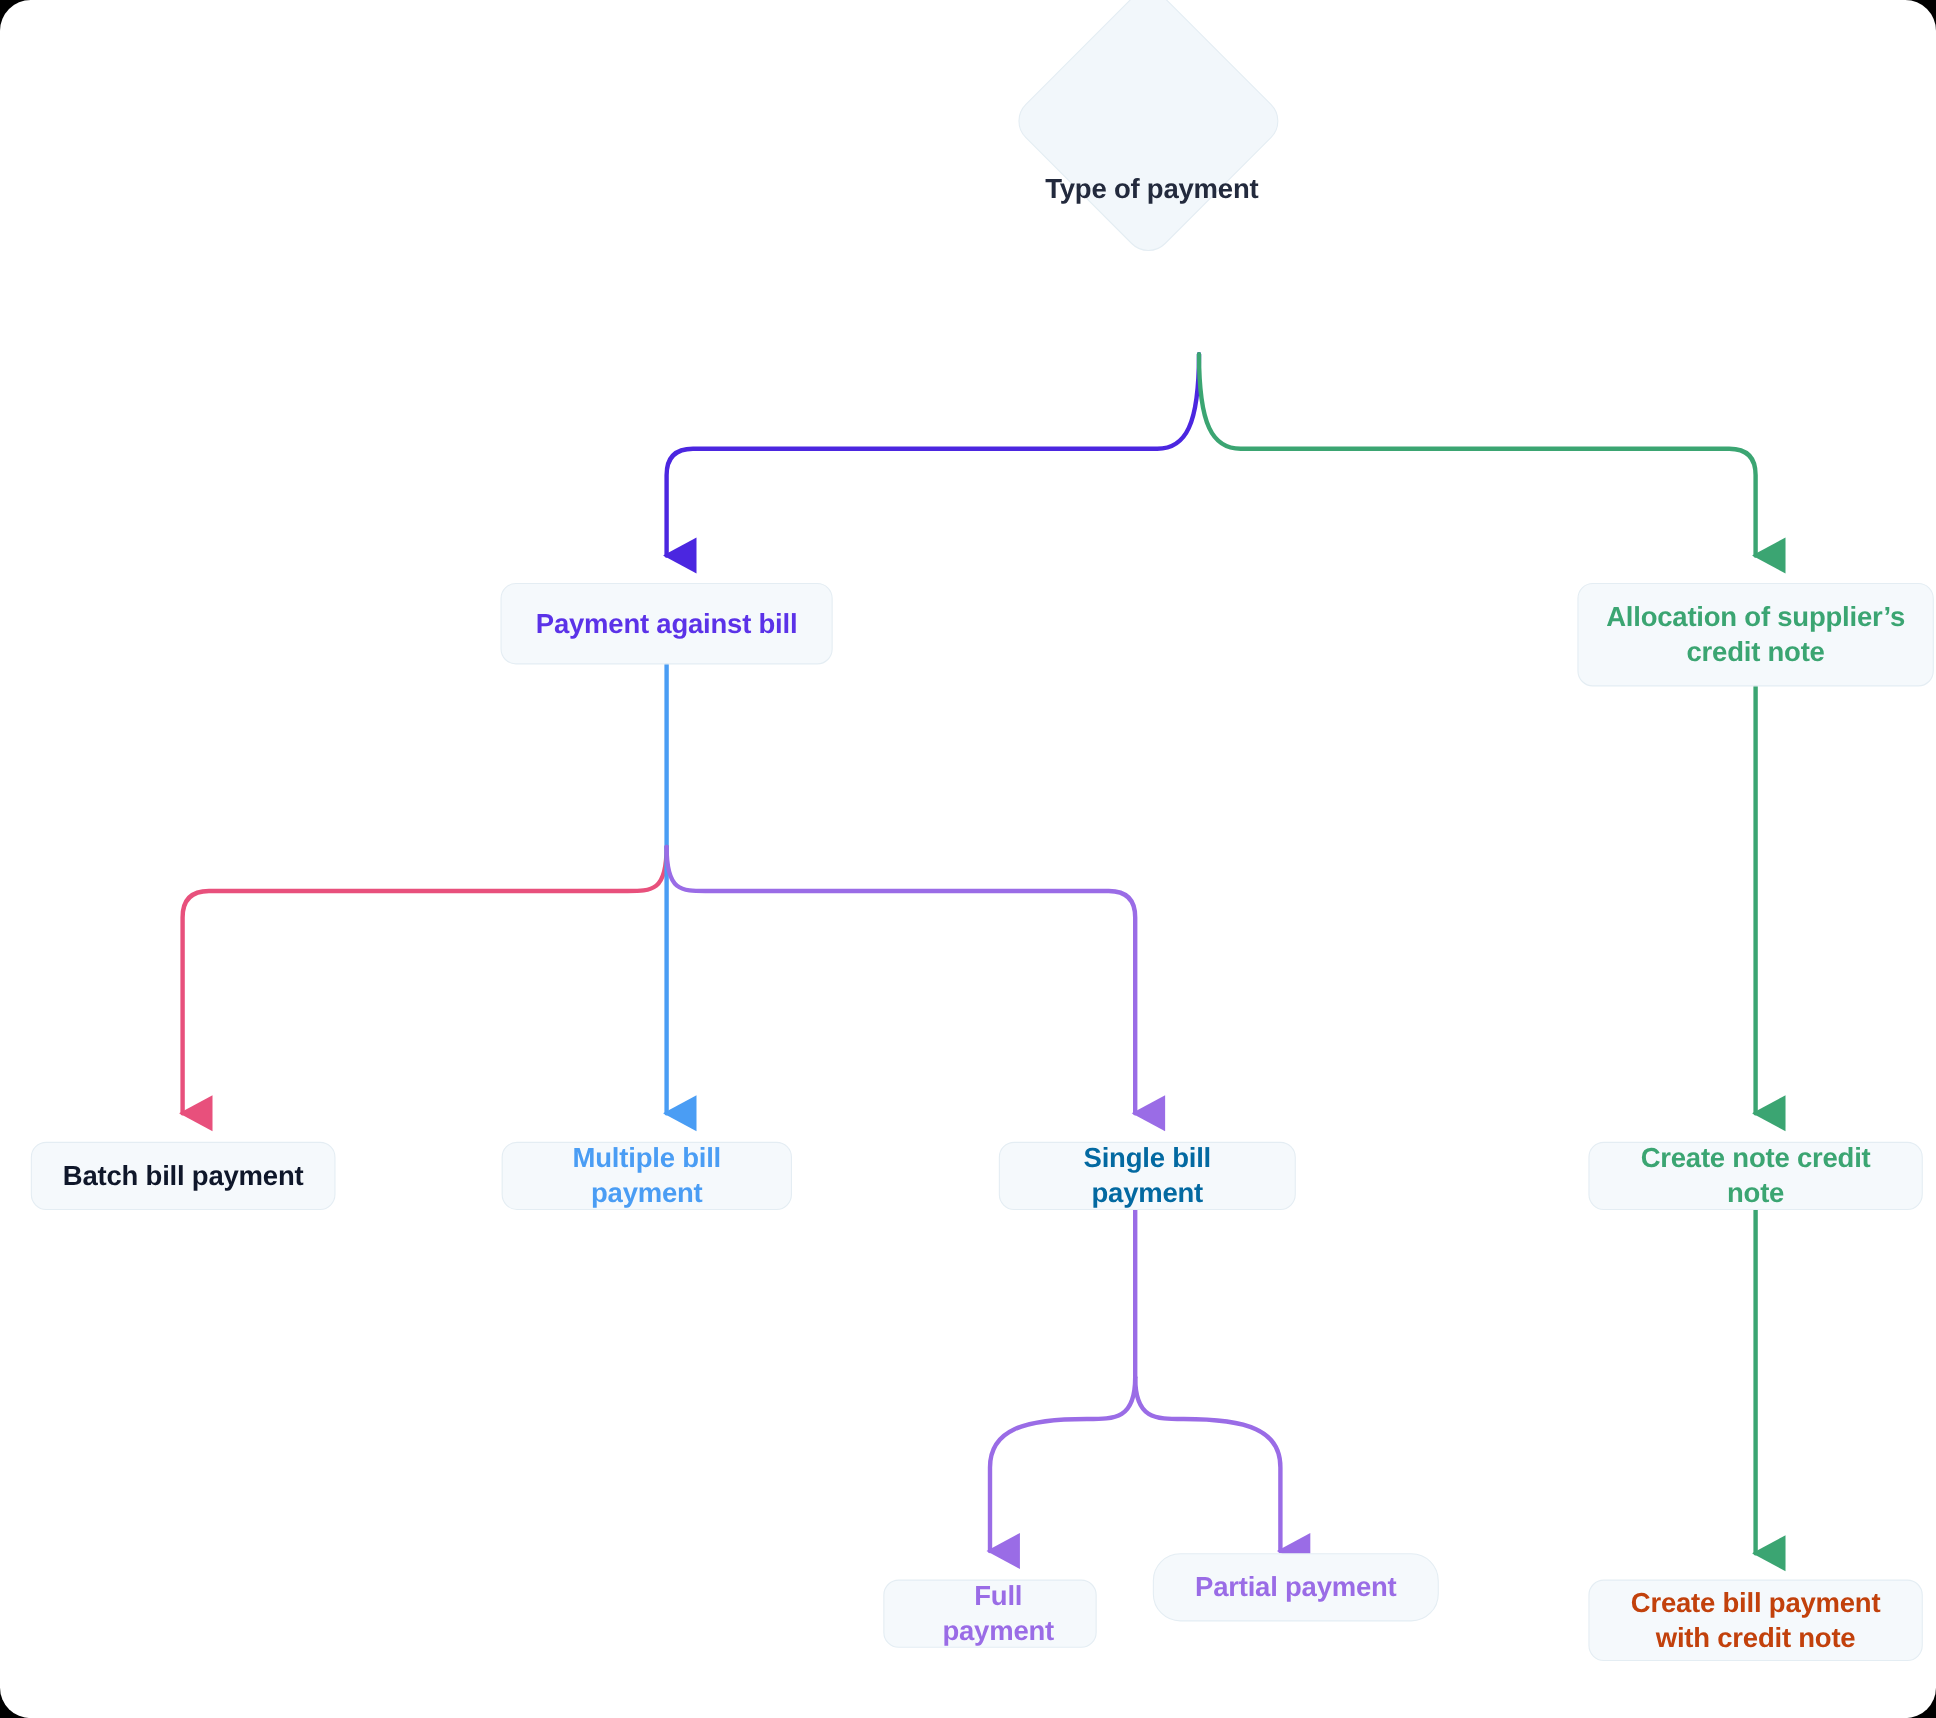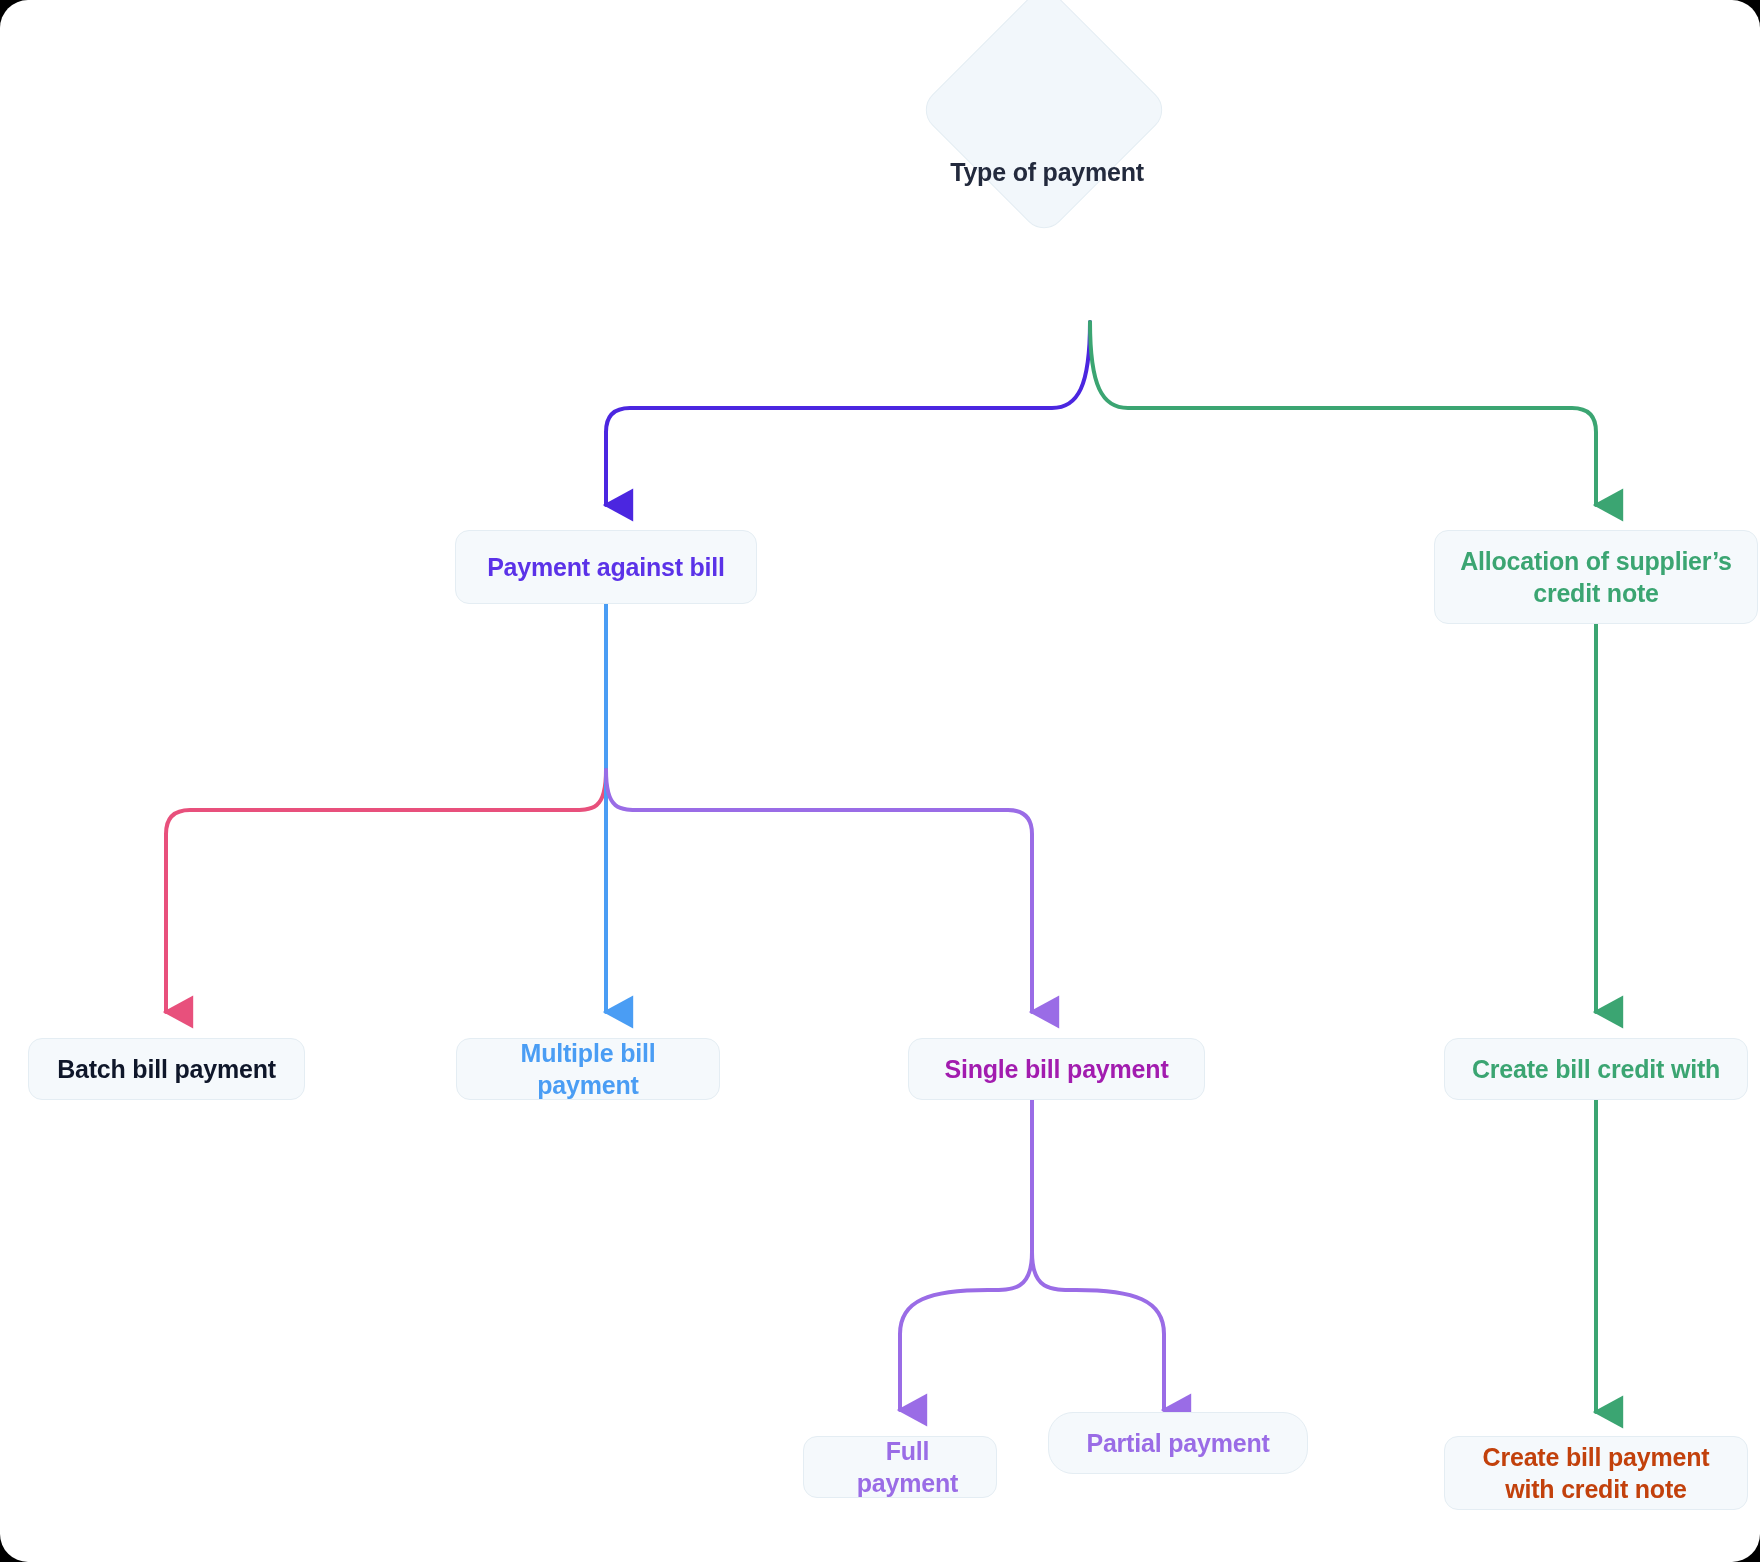"Single bill payment" div.node { color: #a21caf -> #0369a1; width: 297px -> 270px }
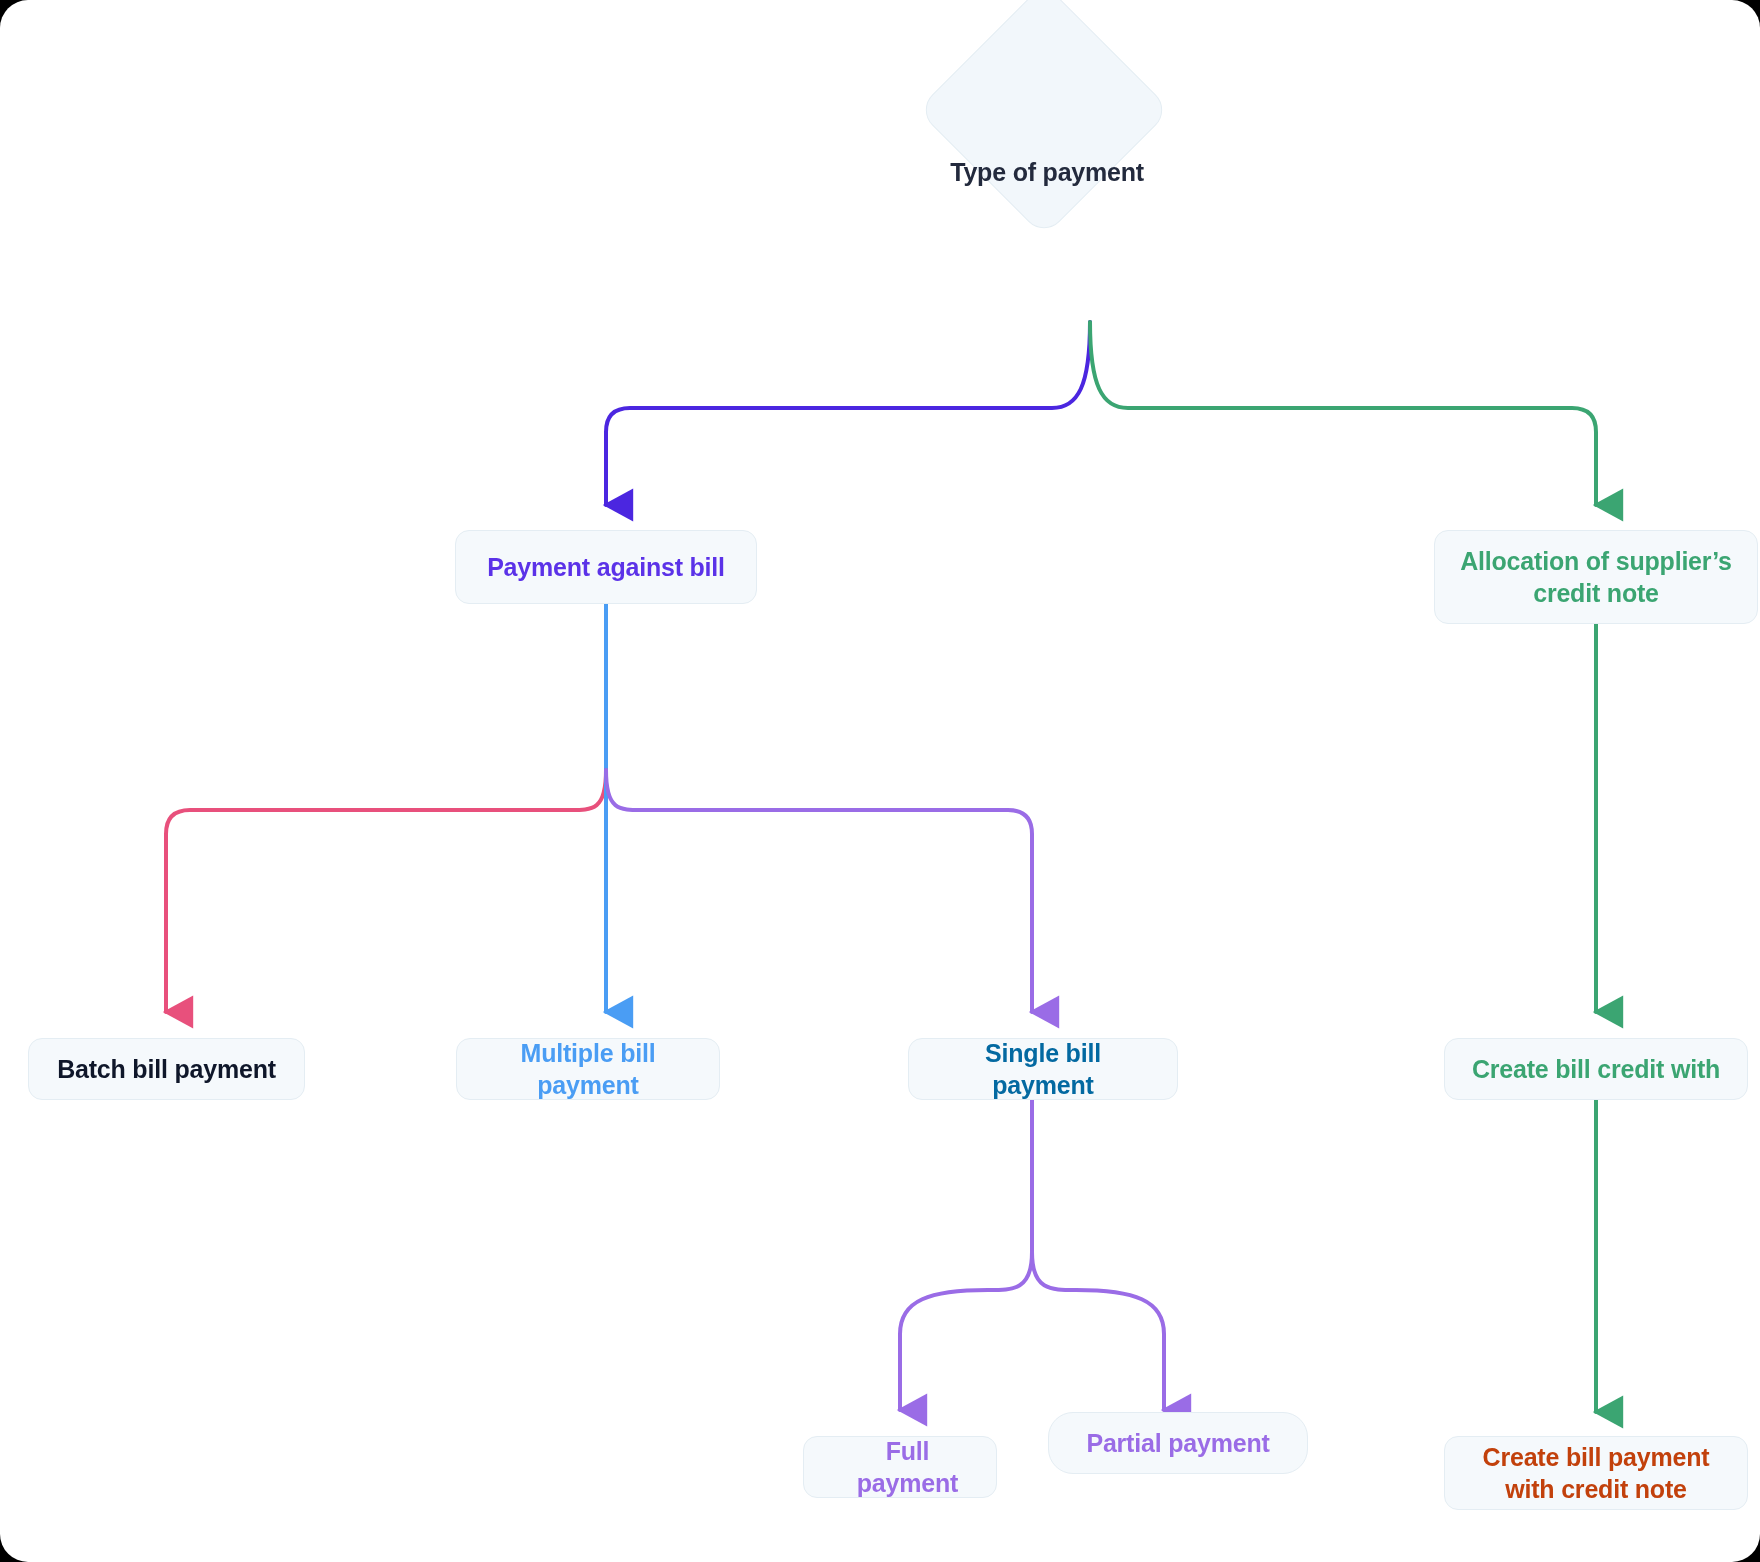"Create bill credit with" span { text: bill credit with -> note credit note }
